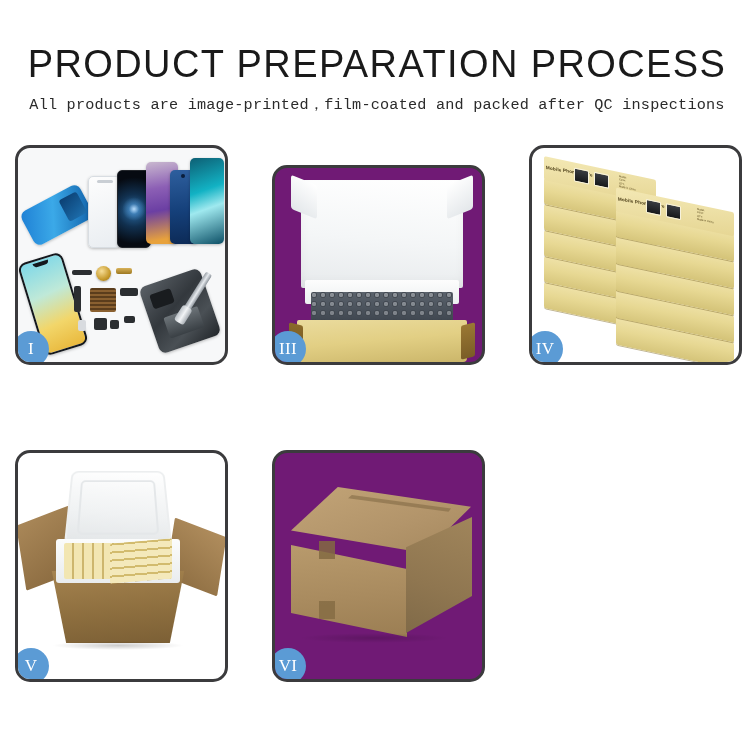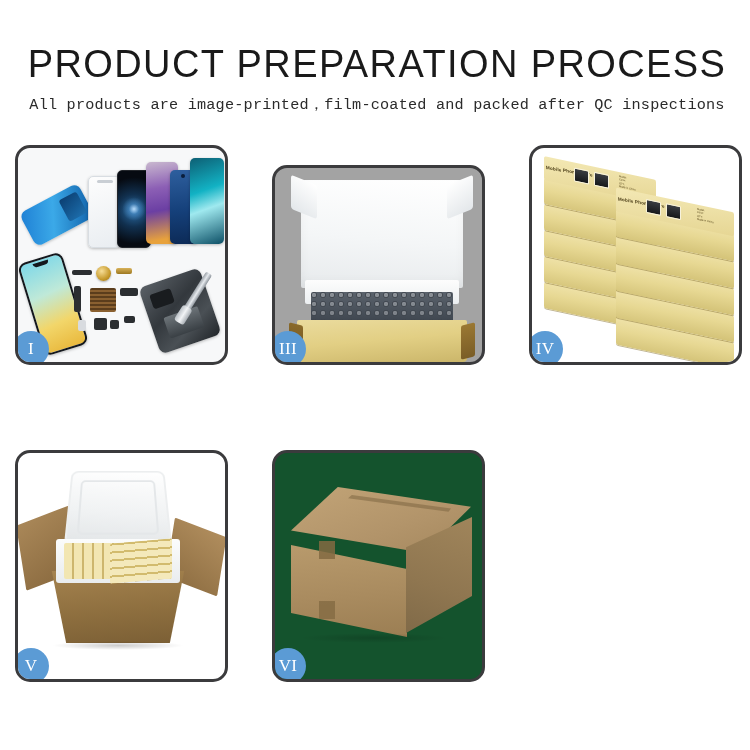"III" .p3 { background: #a3a3a3 -> #701a75 }
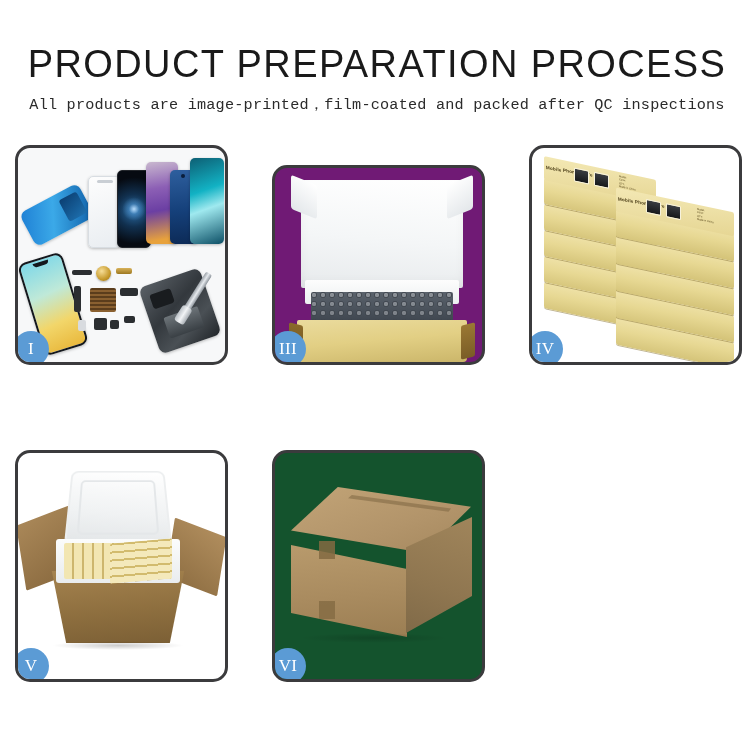"VI" .p6 { background: #14532d -> #701a75 }
